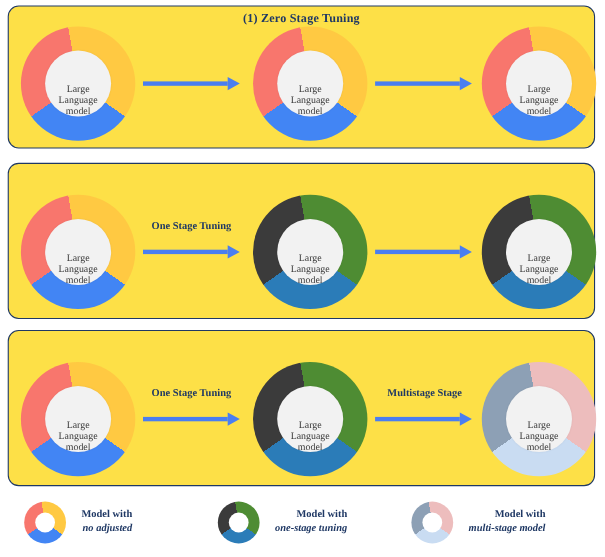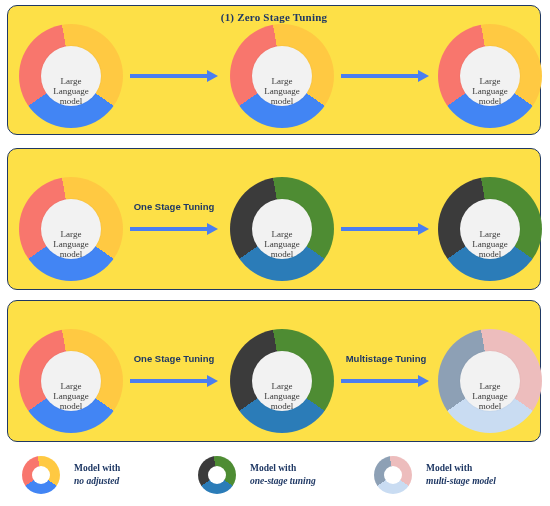"One Stage Tuning" .arrow-label { font-family: Liberation Sans, sans-serif -> Liberation Serif, serif }
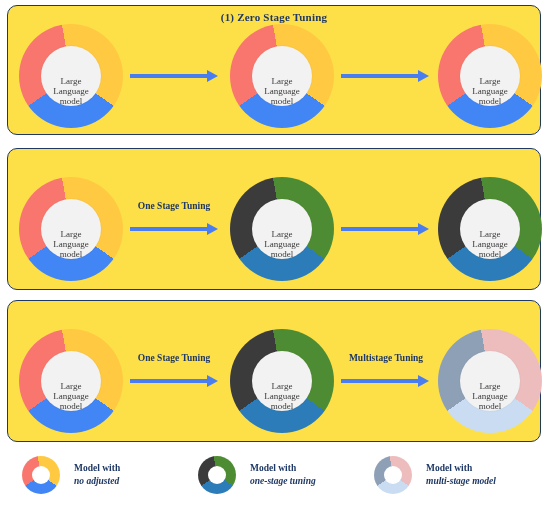"Multistage Tuning" div.arrow-label { text: Tuning -> Stage }
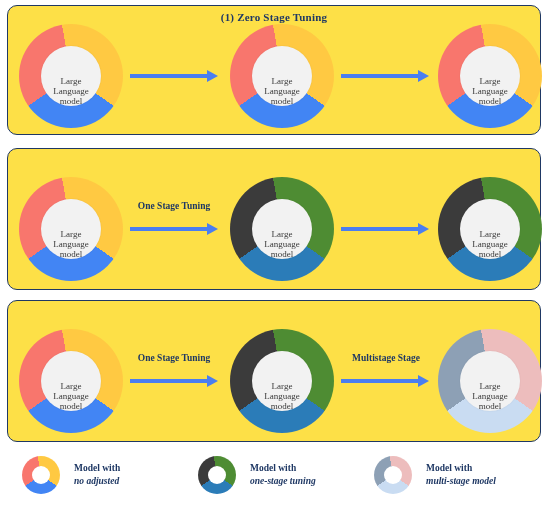"Model with" .legend-item { text-align: none -> right }
